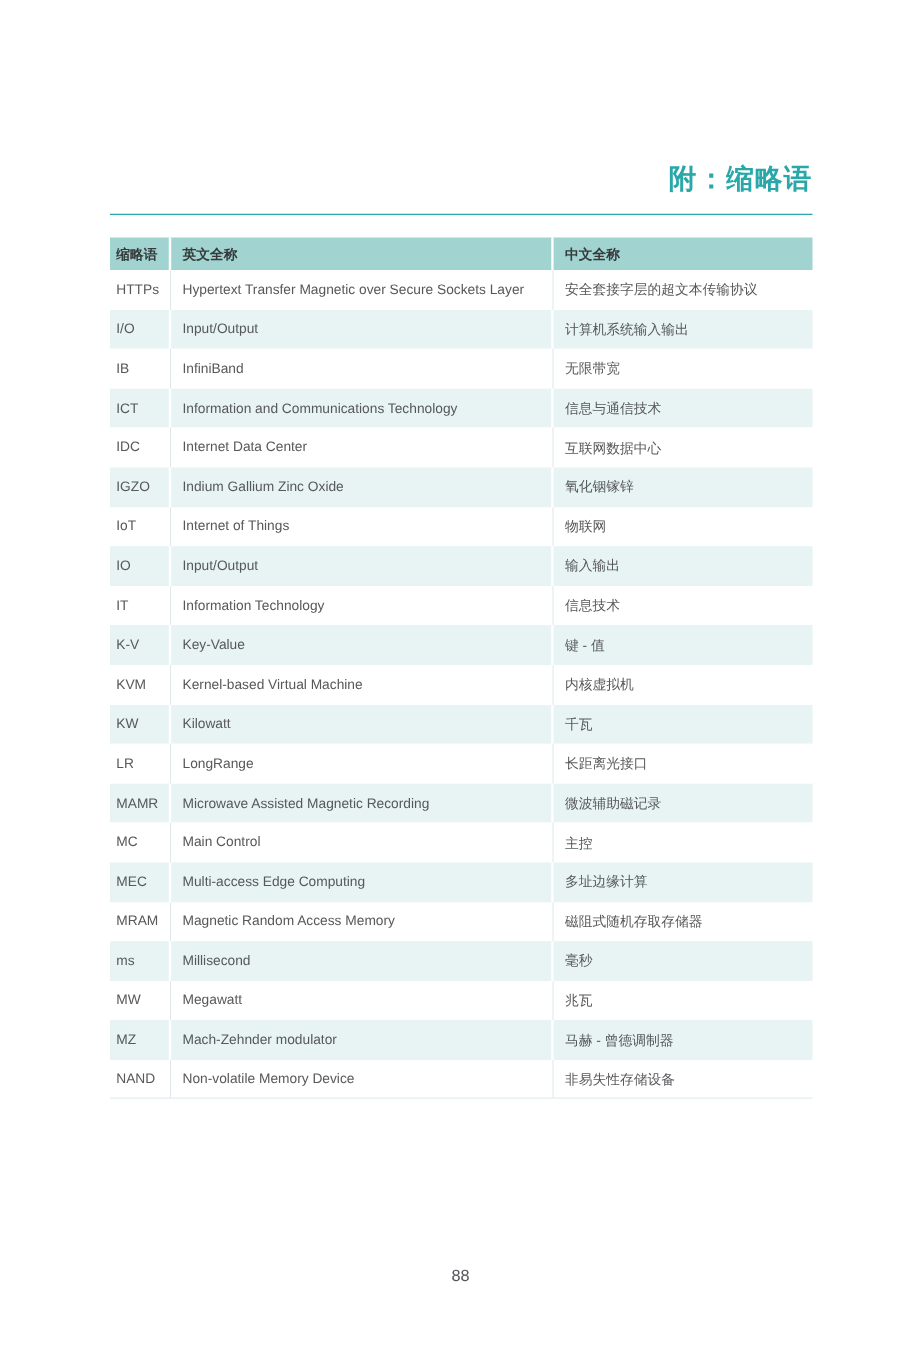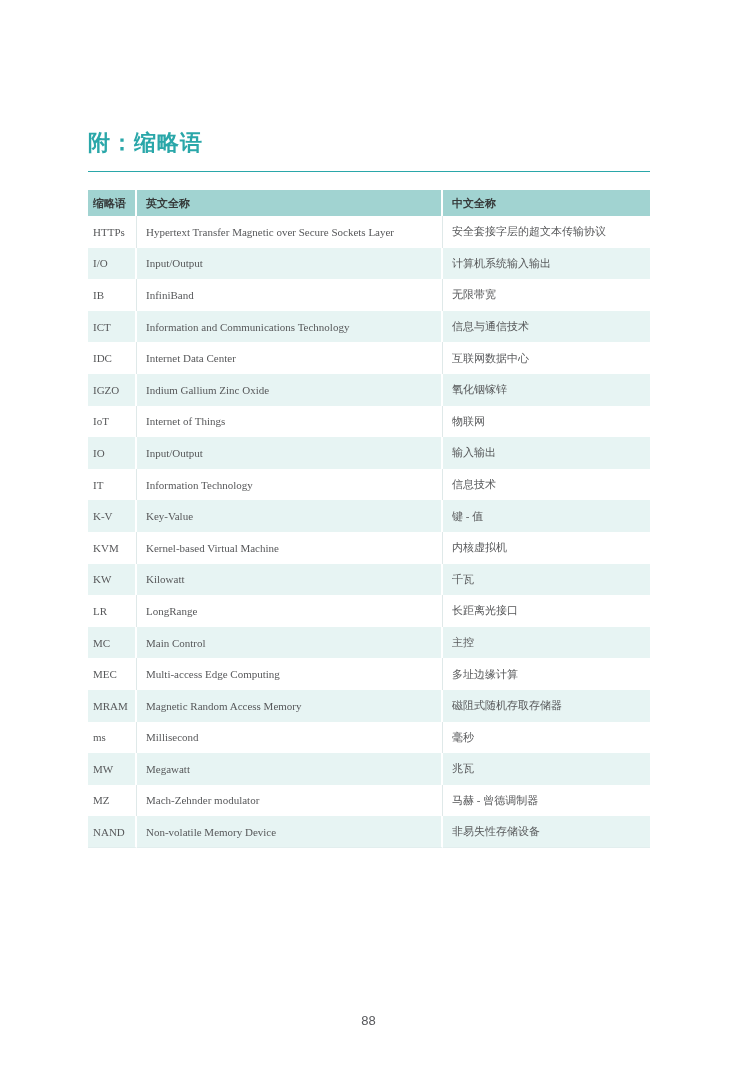"附：缩略语" .page-title { text-align: none -> right }
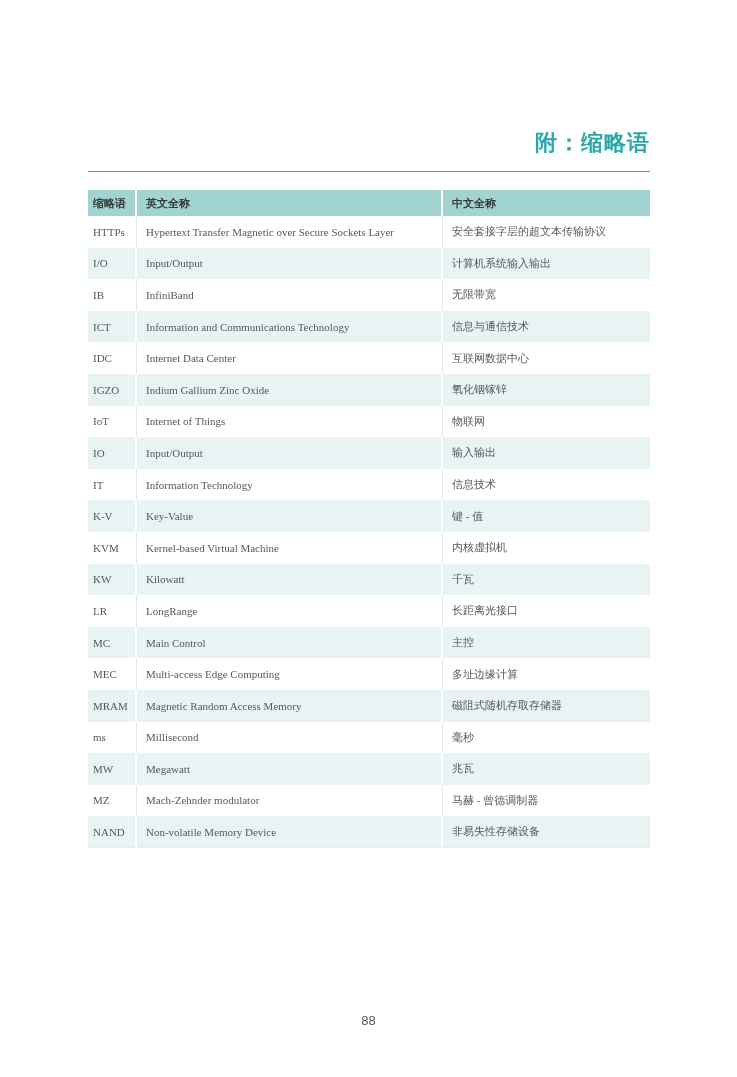"缩略语" table.abbr-table { font-family: Liberation Serif, serif -> none }
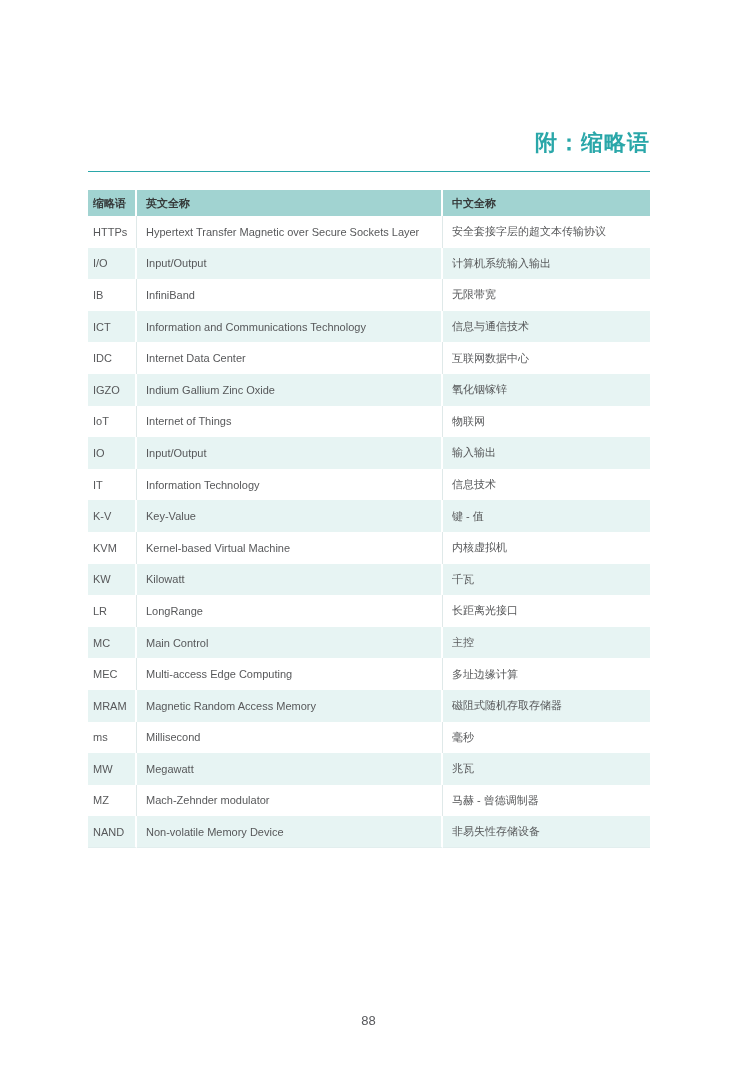"MAMR" tr { html: none -> <tr> <td>MAMR</td> <td>Microwave Assisted Magnetic Recording</td> <td>微波辅助磁记录</td> </tr> }
